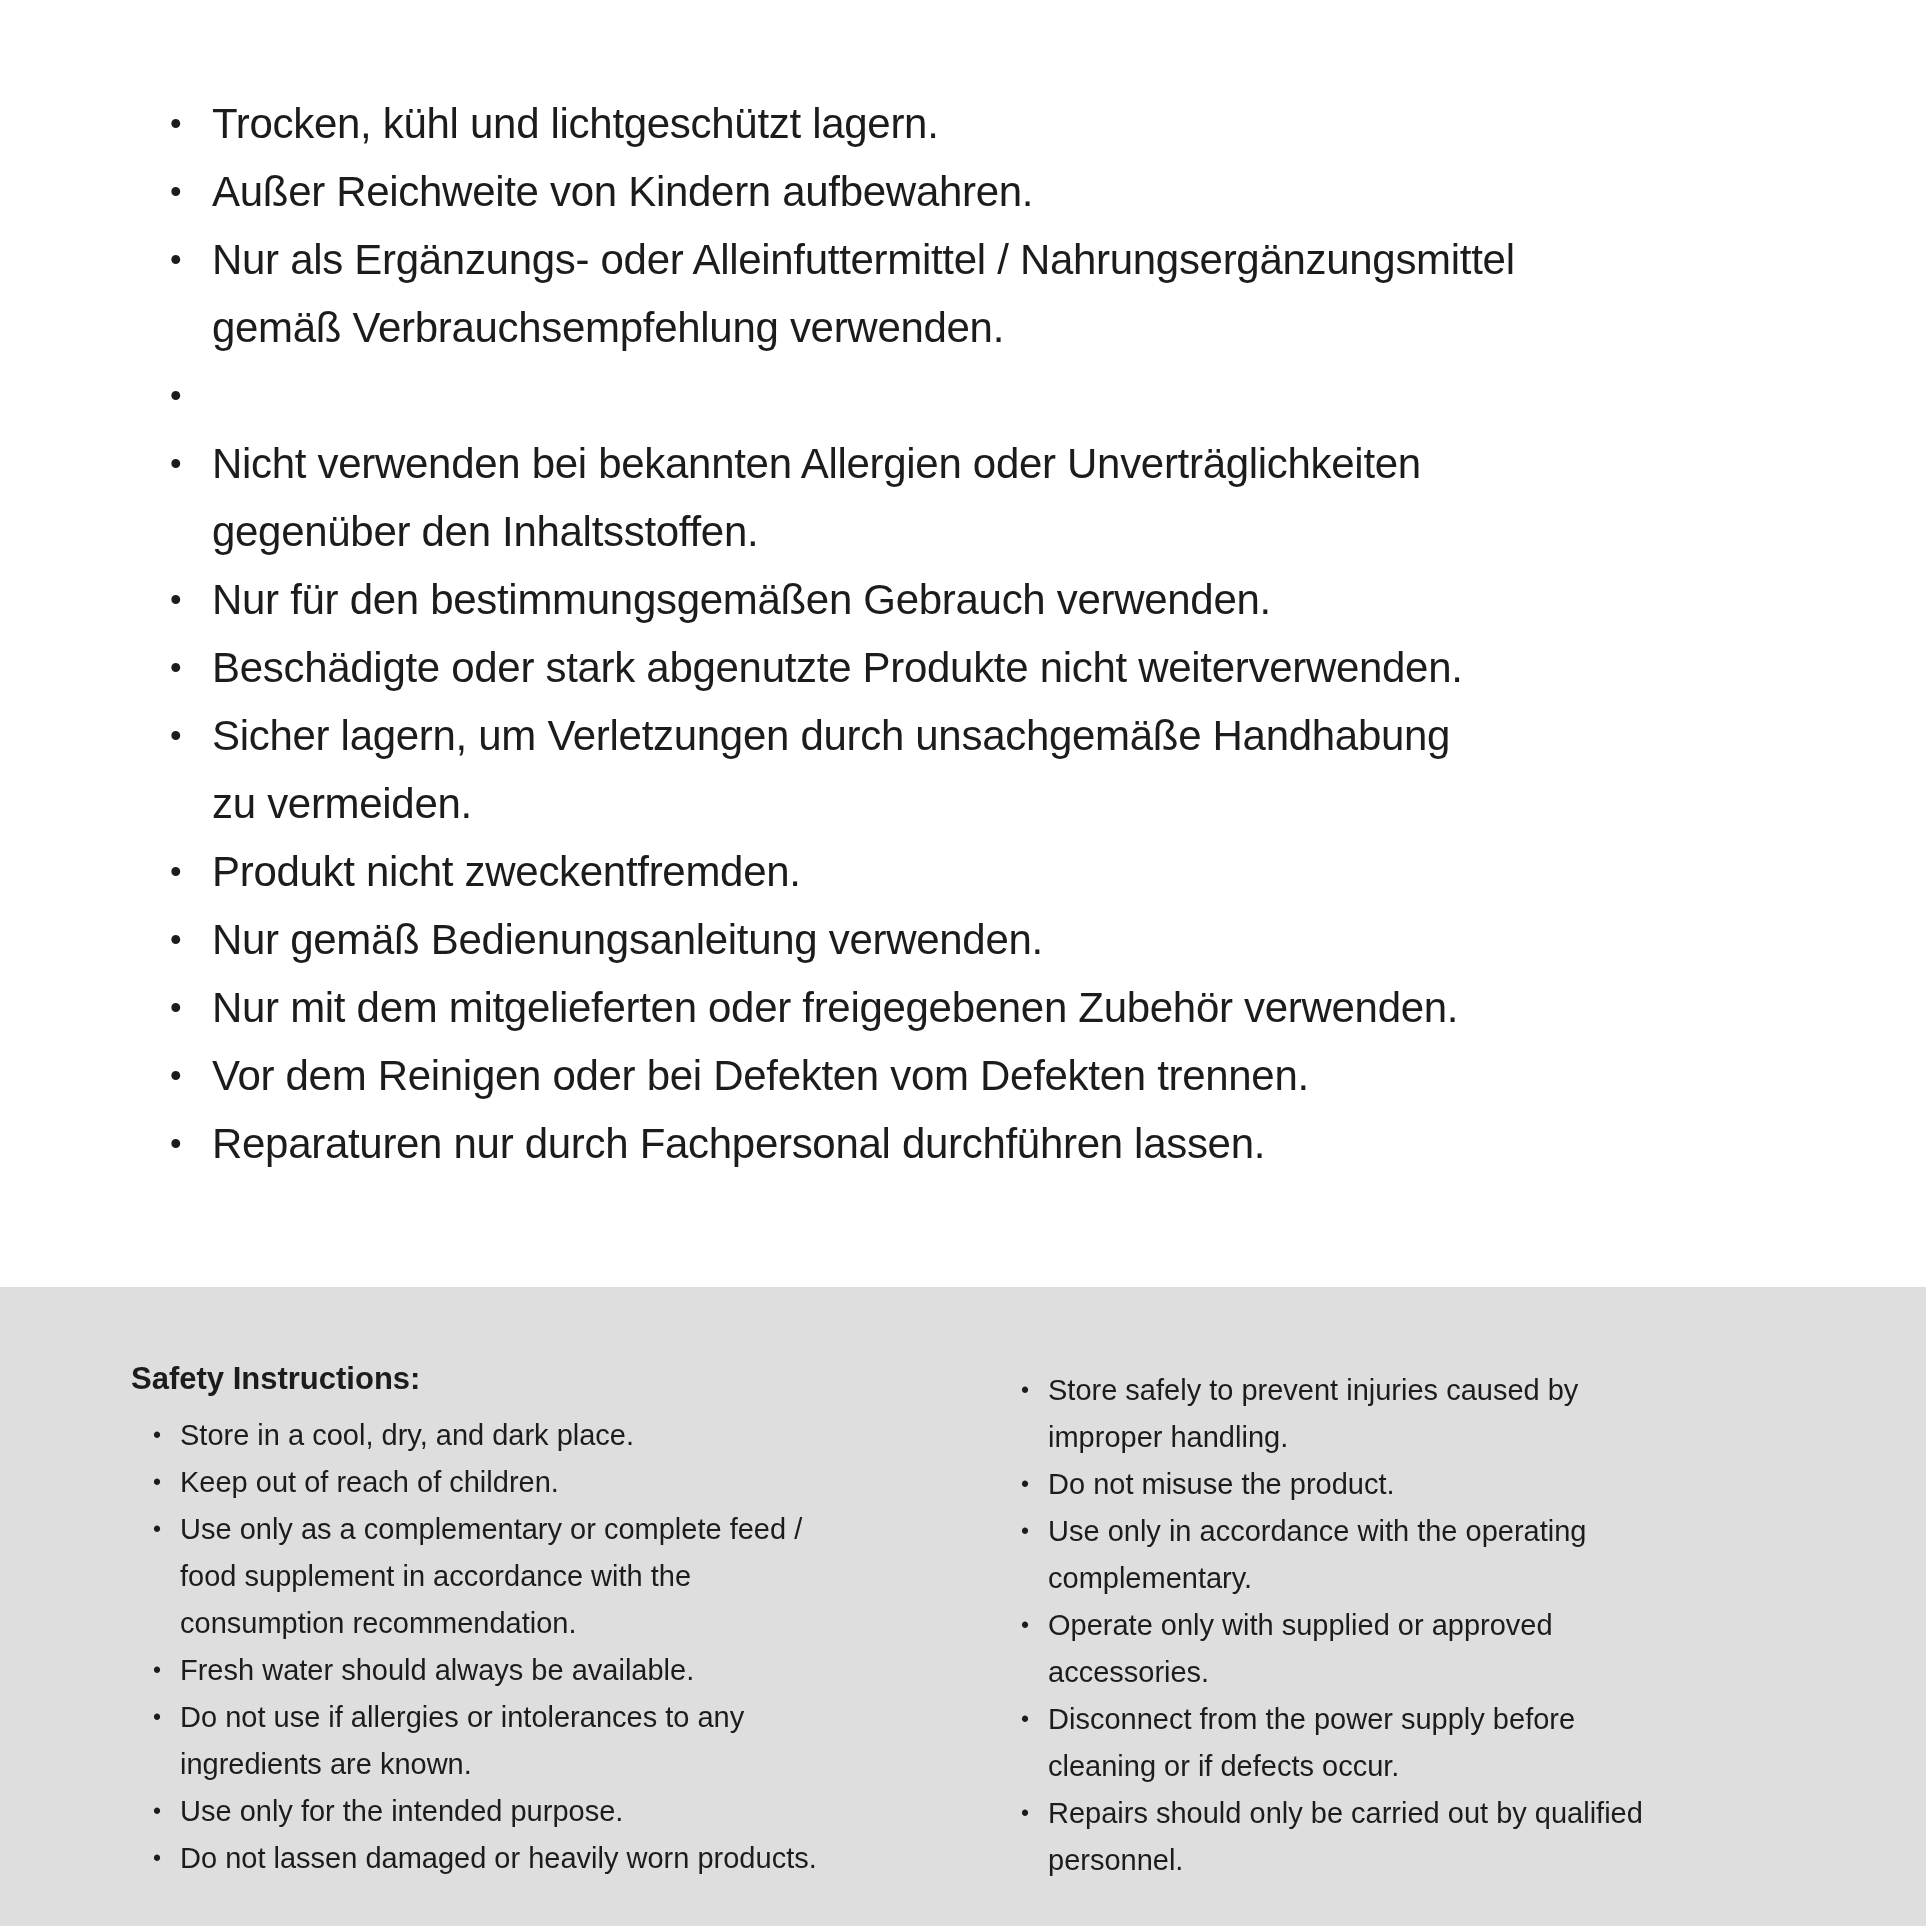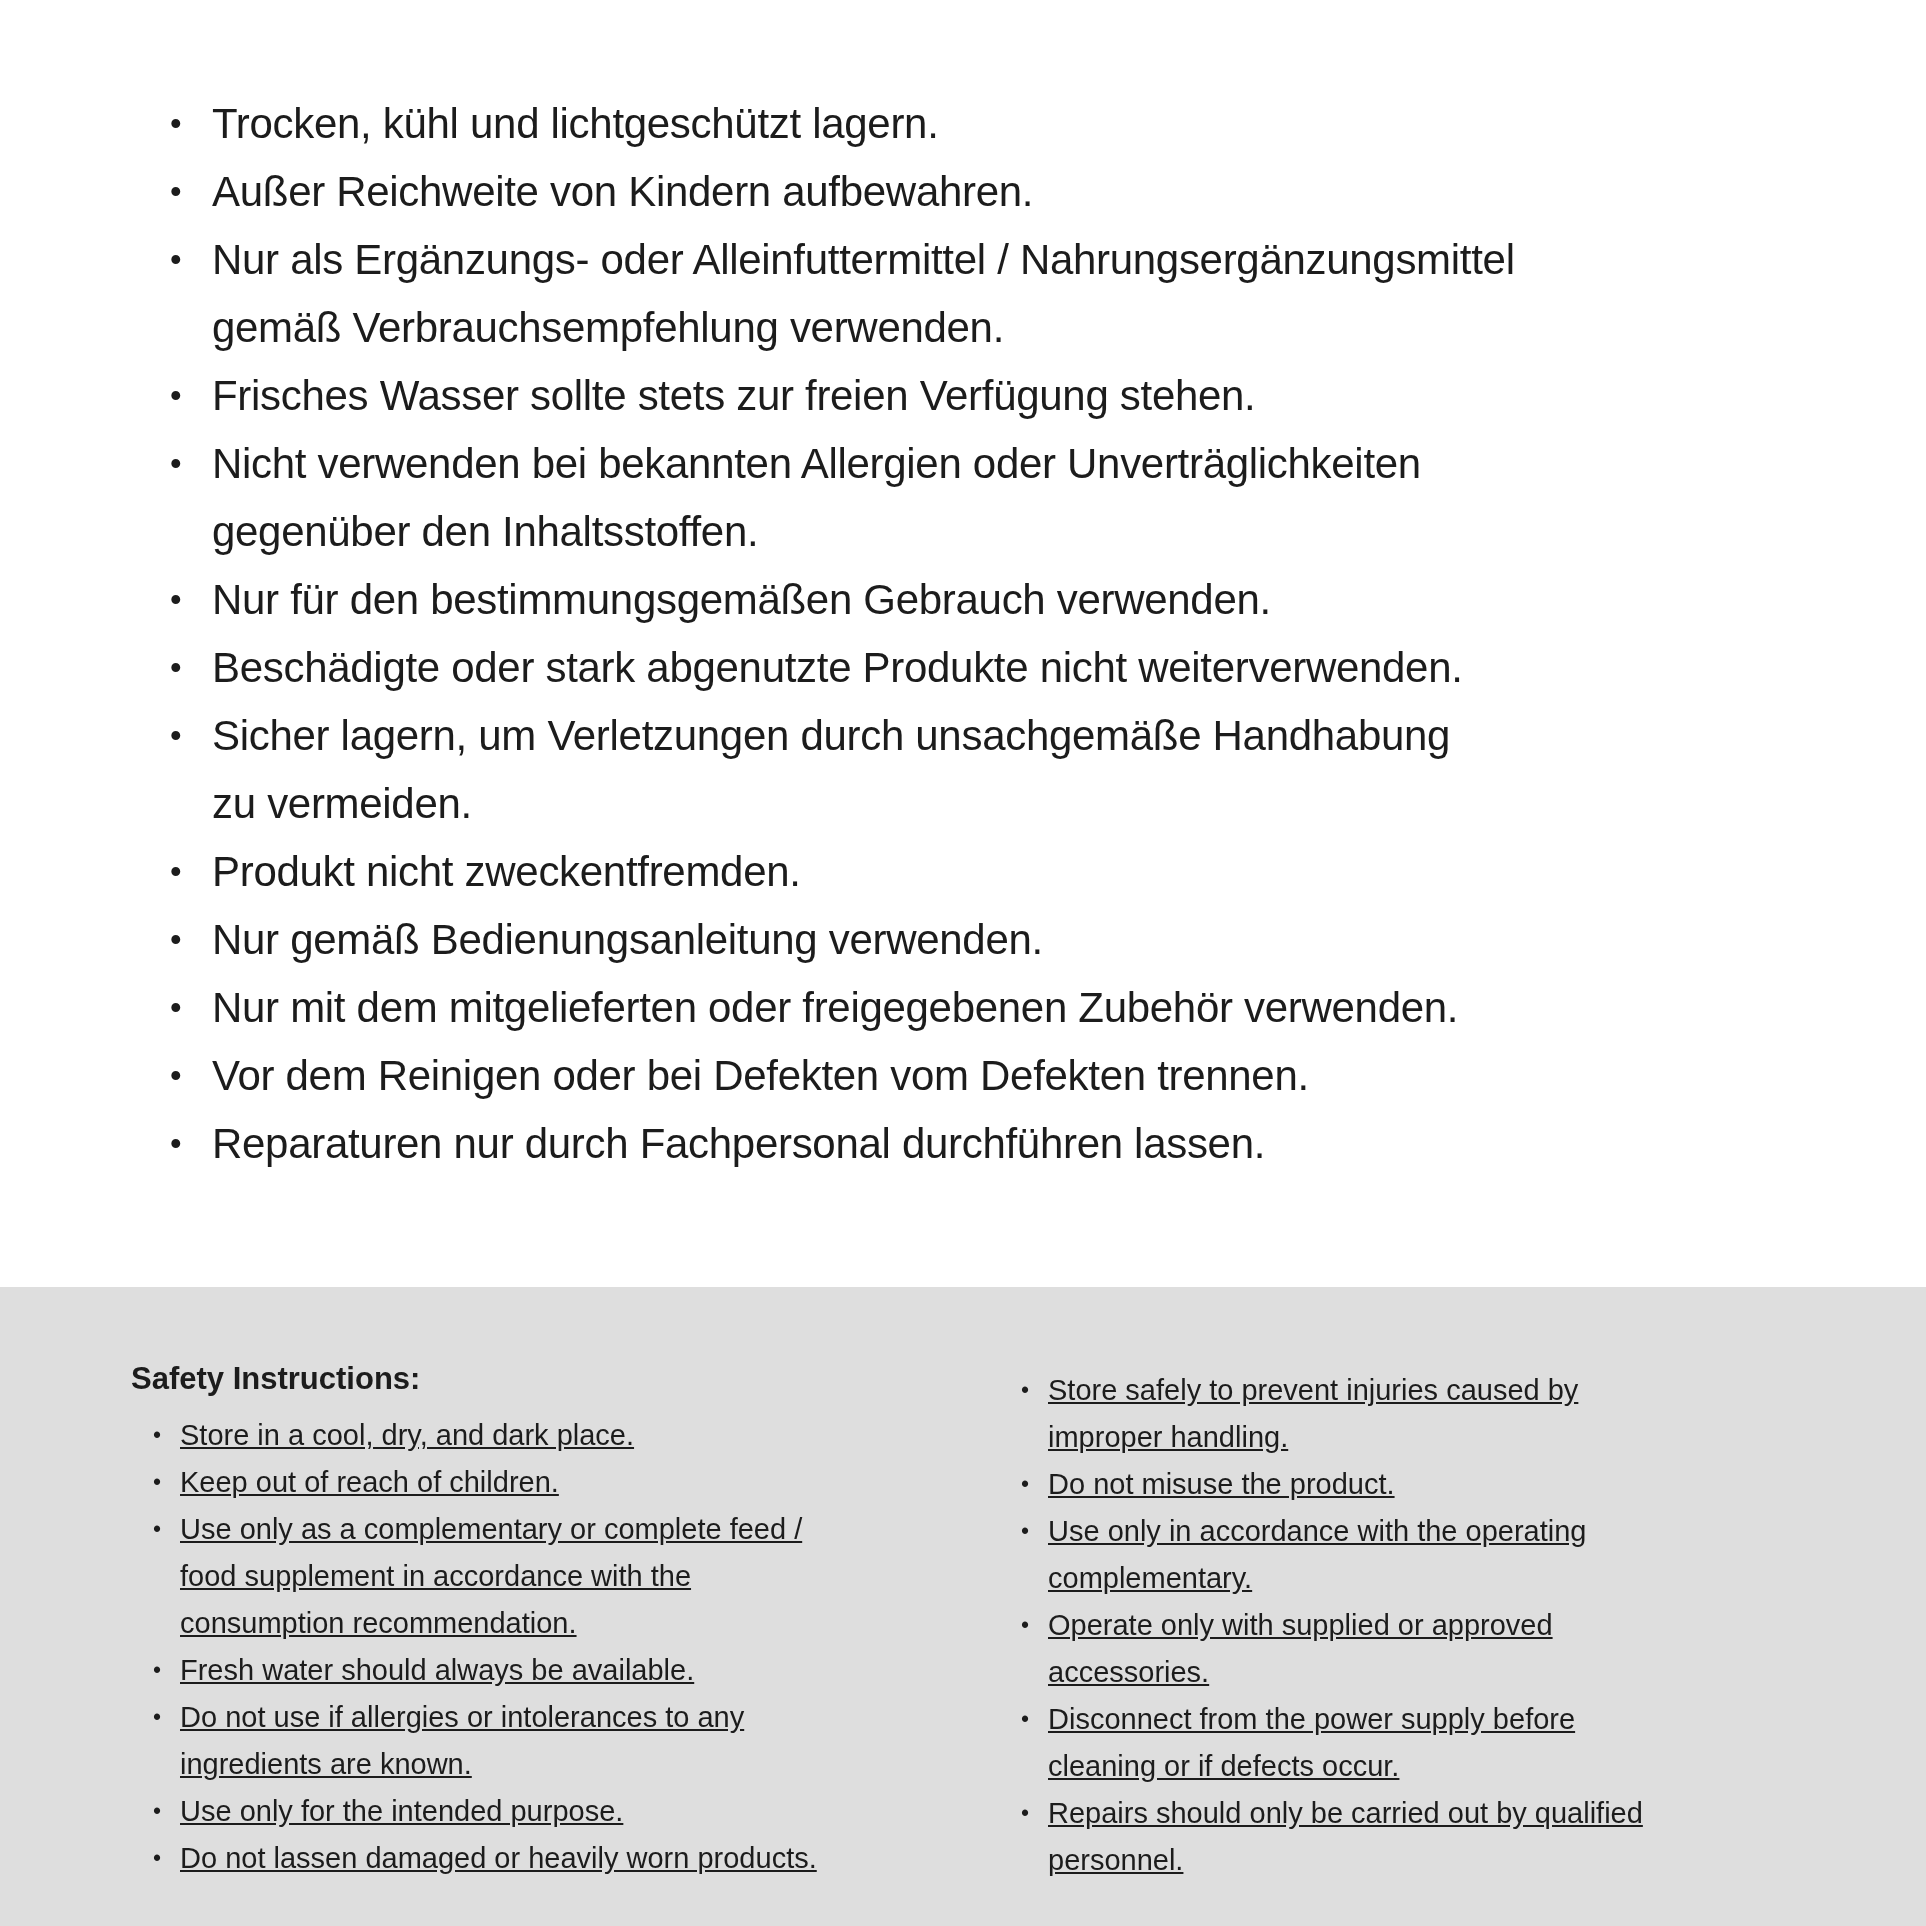"Frisches Wasser sollte stets zur" span.li-text { html: <span>Frisches Wasser sollte stets zur freien Verfügung stehen.</span> -> none }
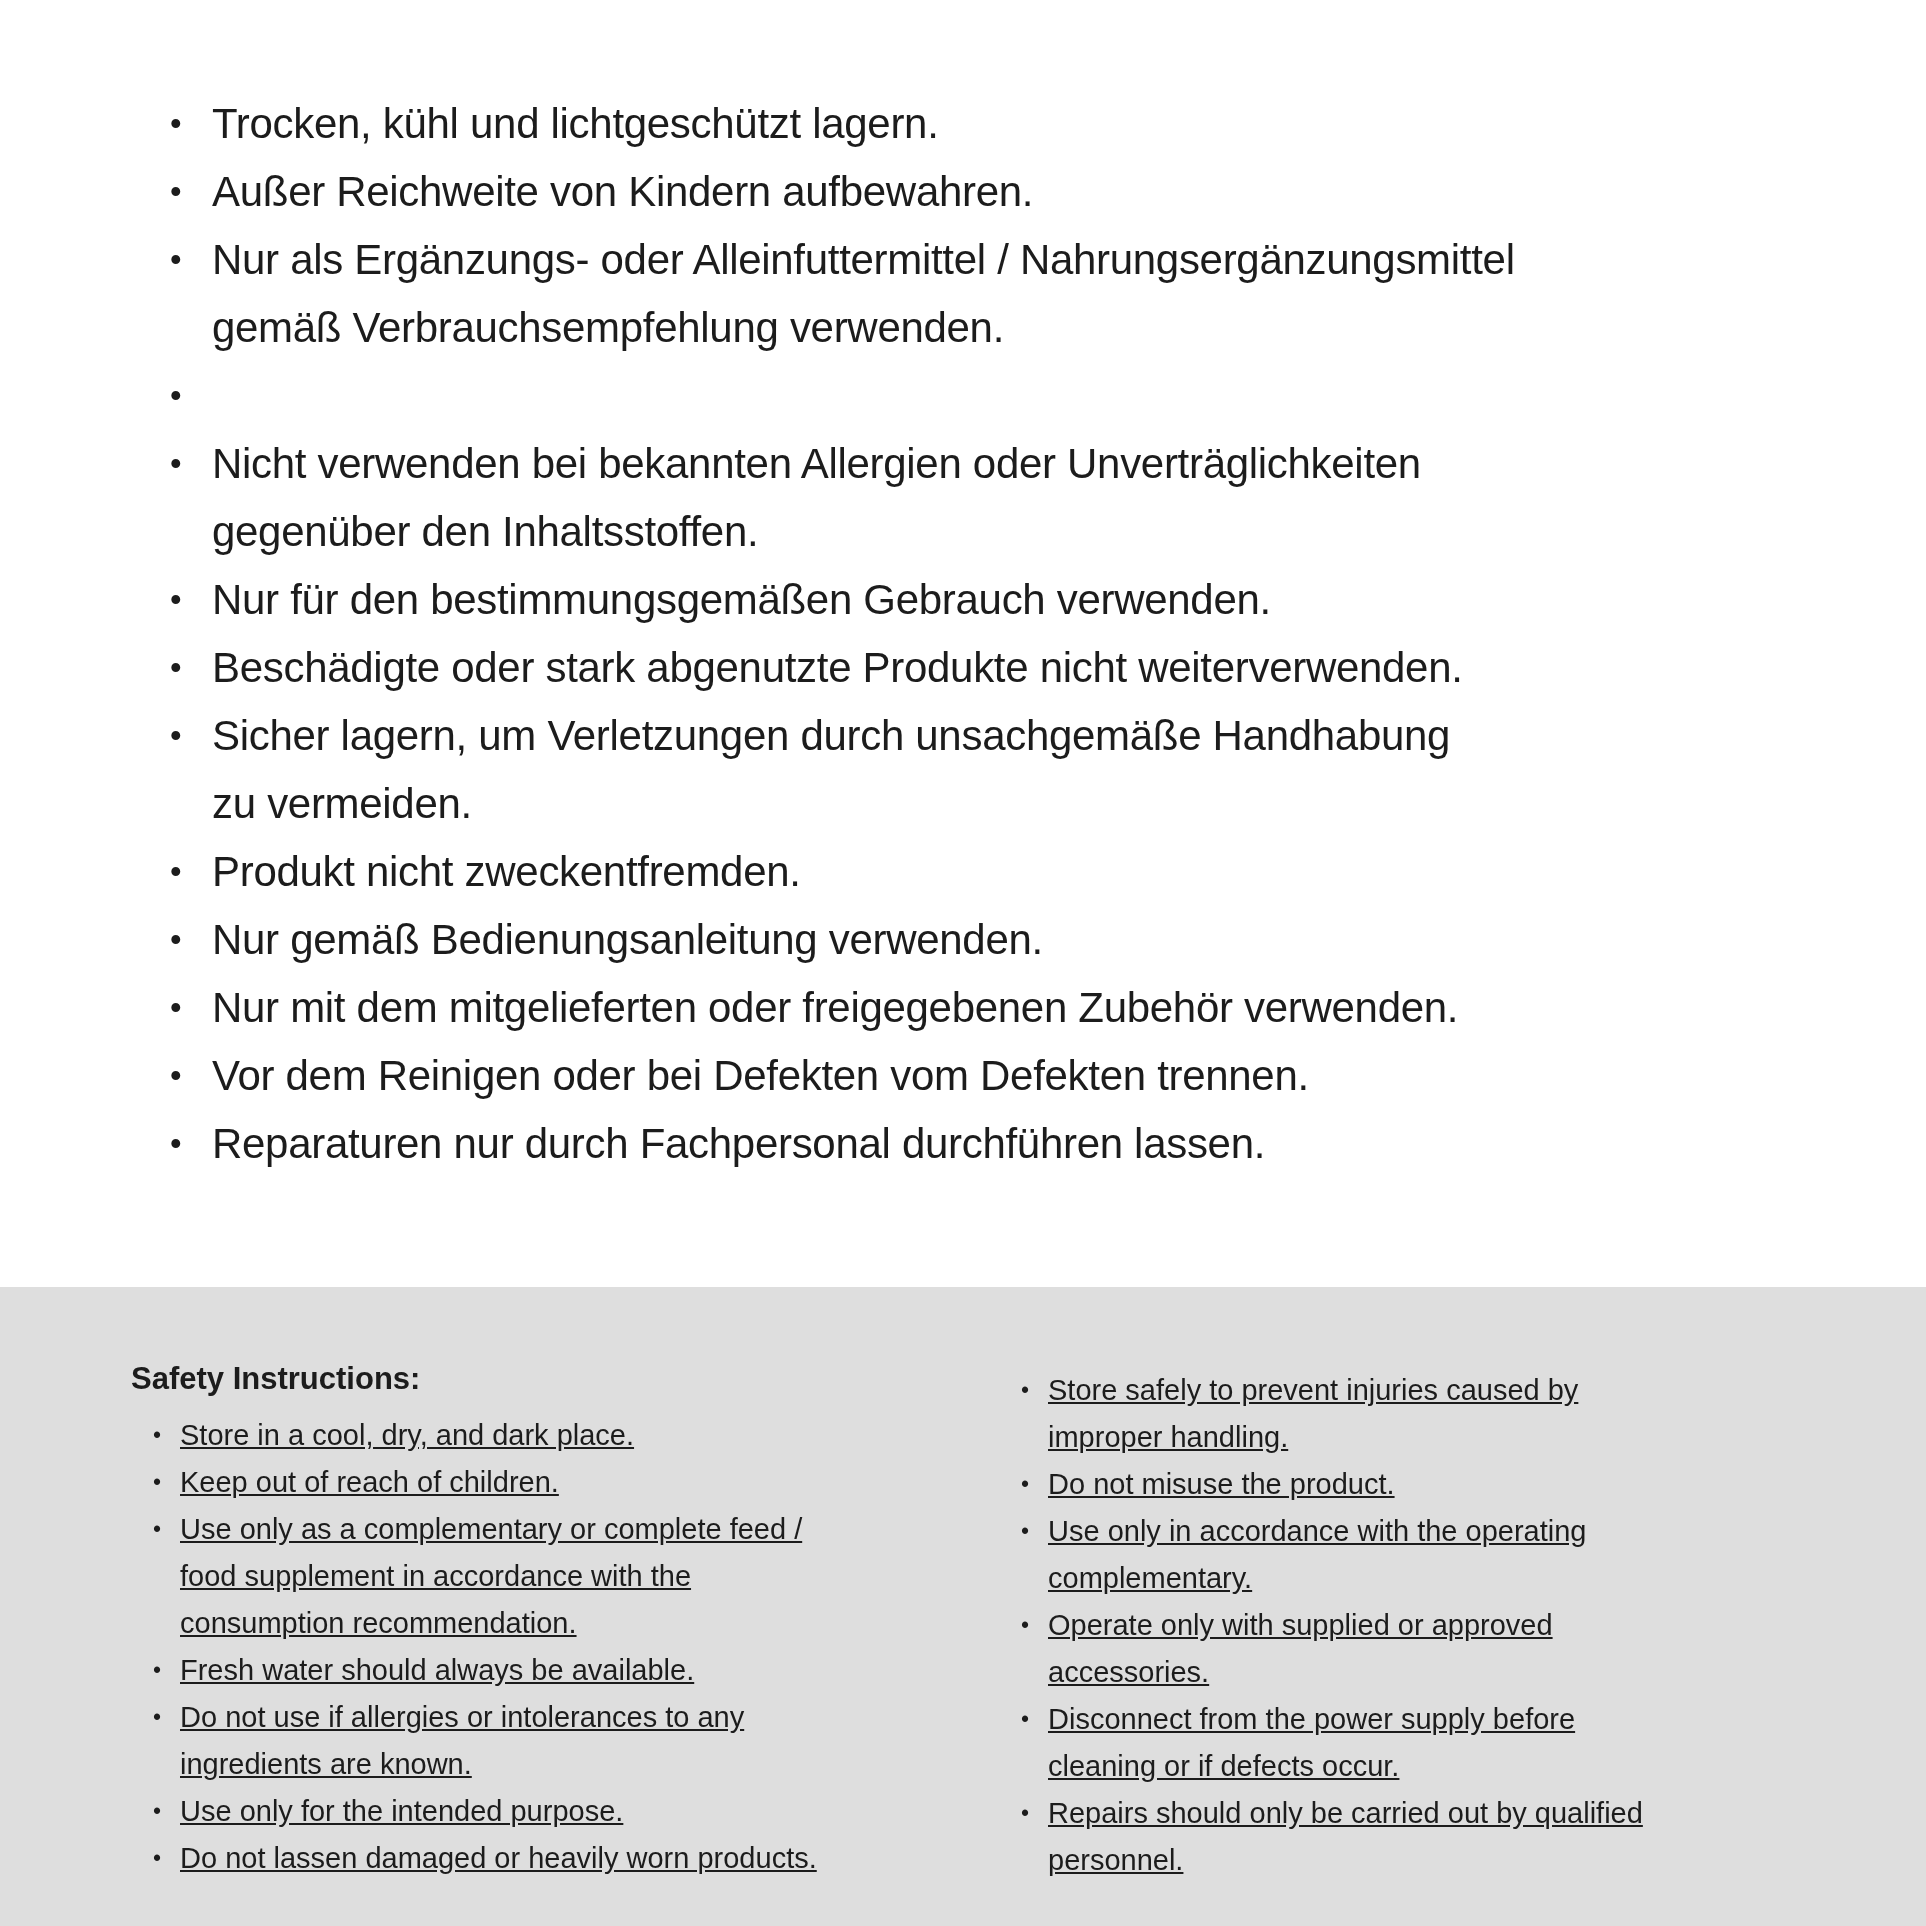"Store safely to prevent injuries" .en-list .li-text { text-decoration: underline -> none }
